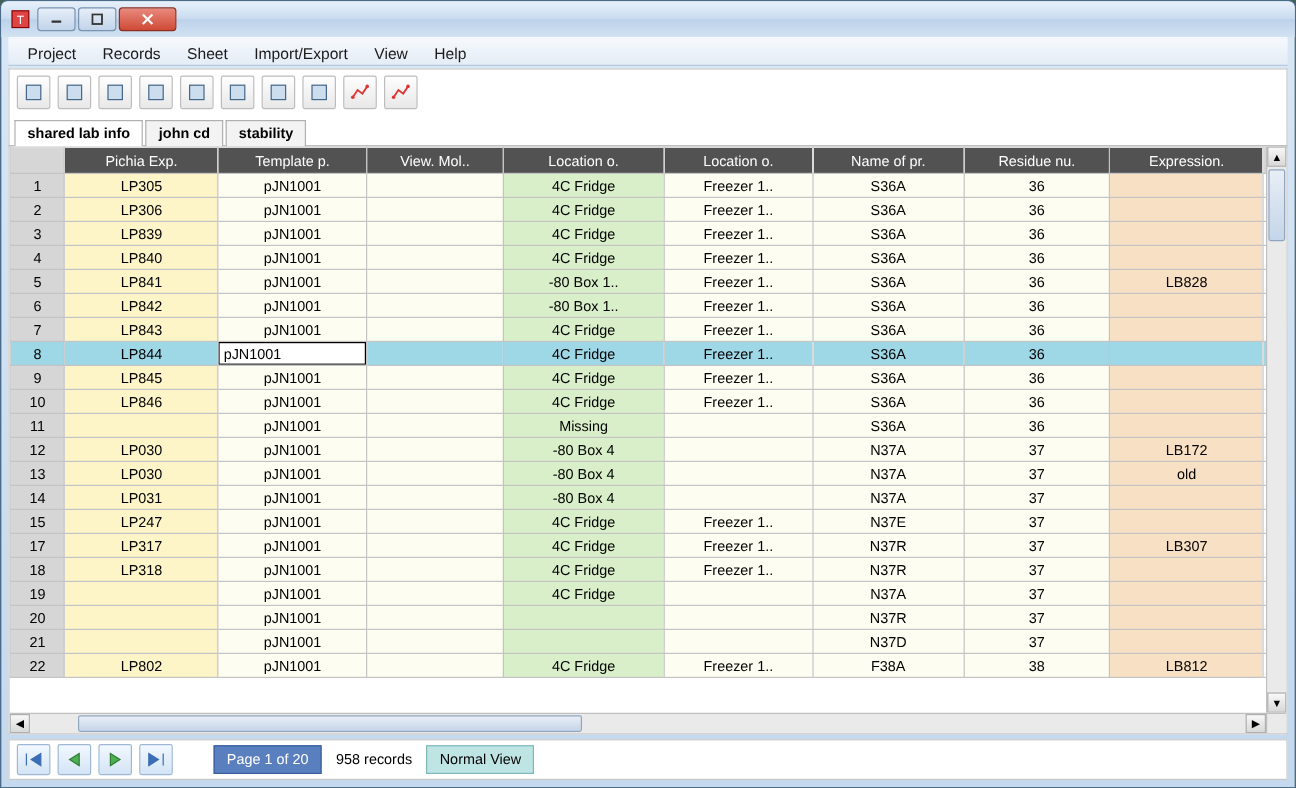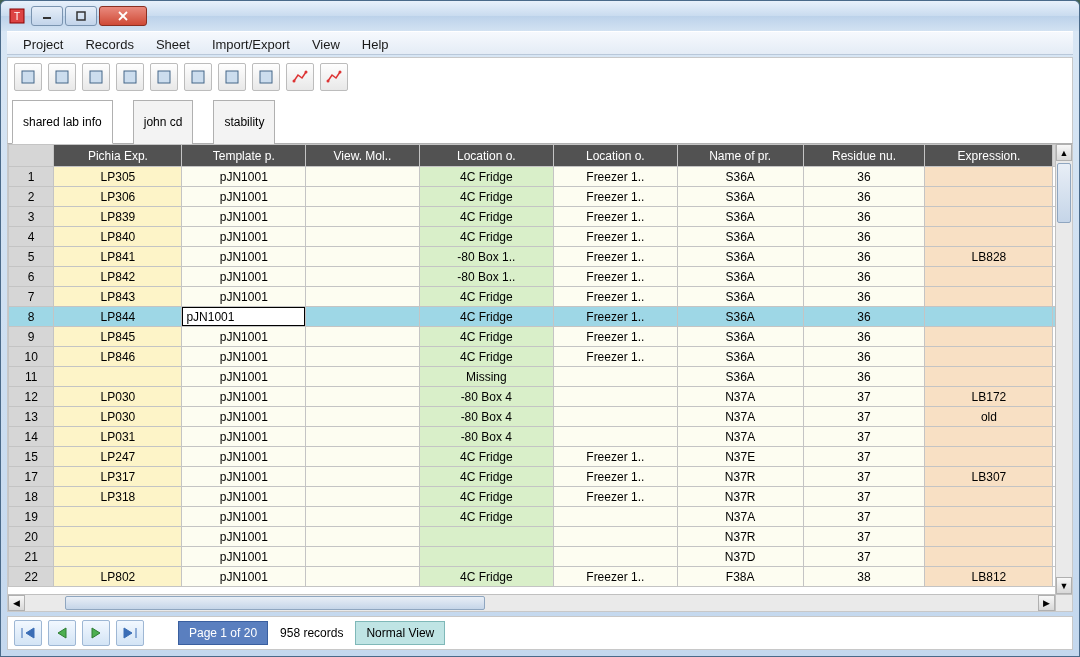"shared lab info" .tab { font-weight: none -> bold; margin-right: 20px -> 2px; padding: 14px 10px -> 3px 10px }
